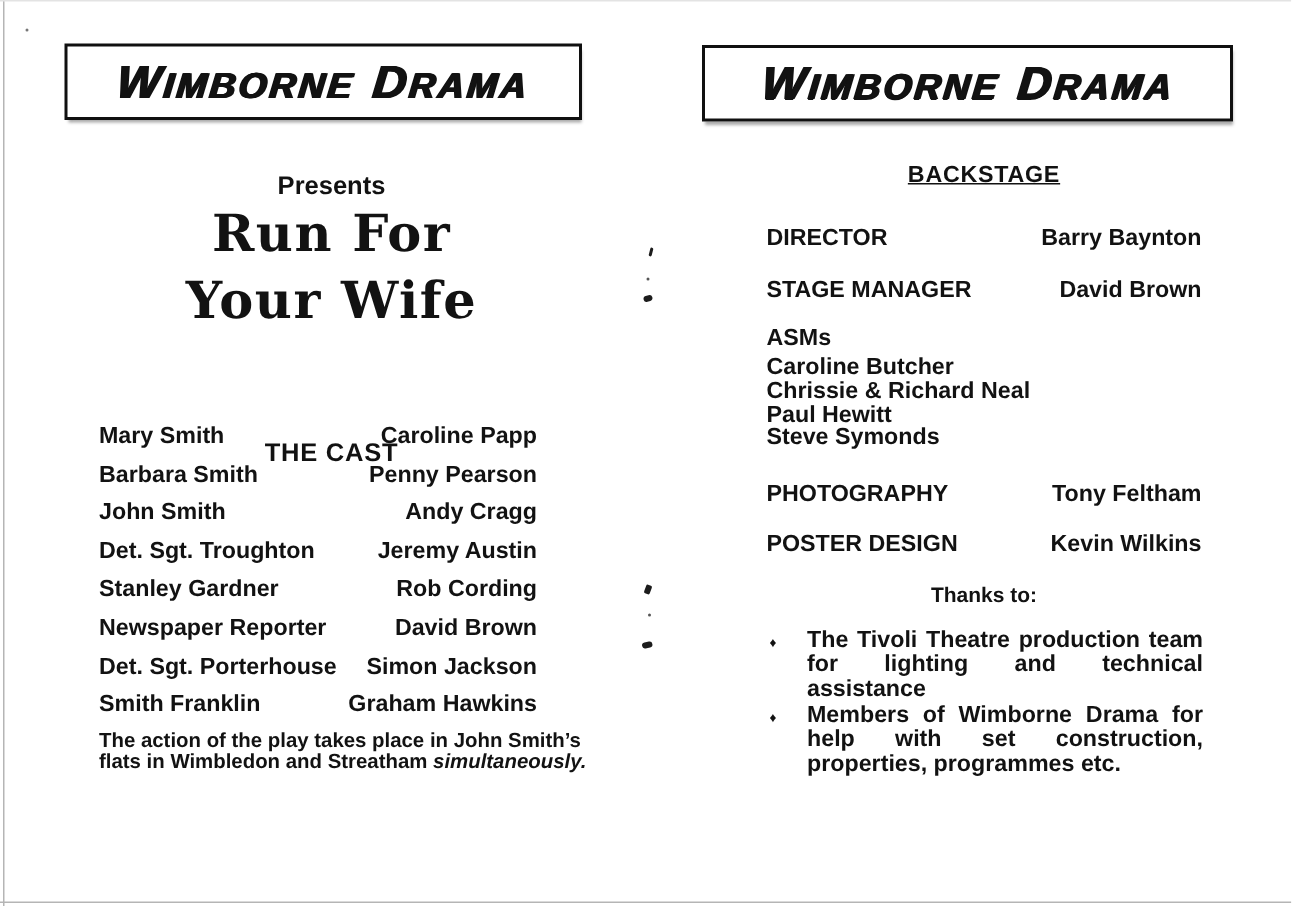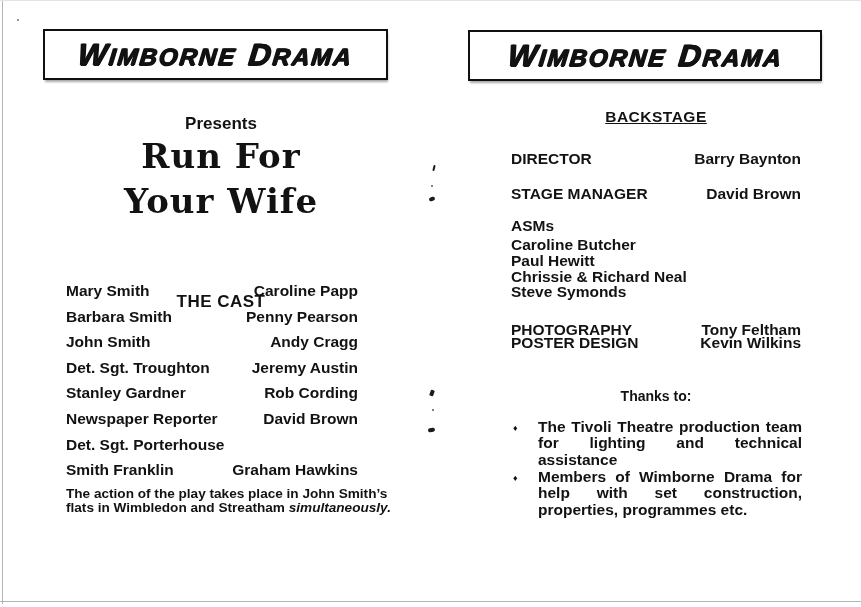"Paul Hewitt" div { order: before "Chrissie & Richard Neal" -> after "Chrissie & Richard Neal" }
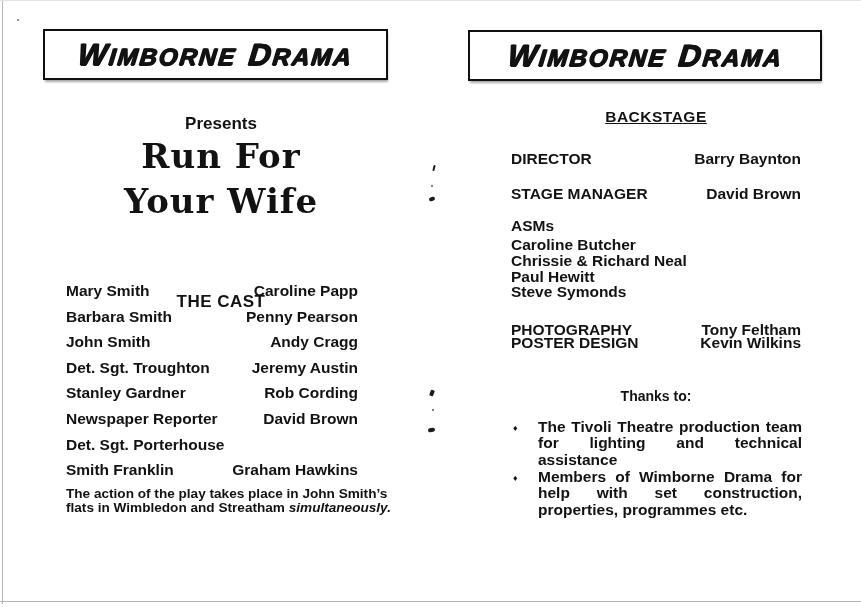"POSTER DESIGN" div.abs { top: 335px -> 355px }
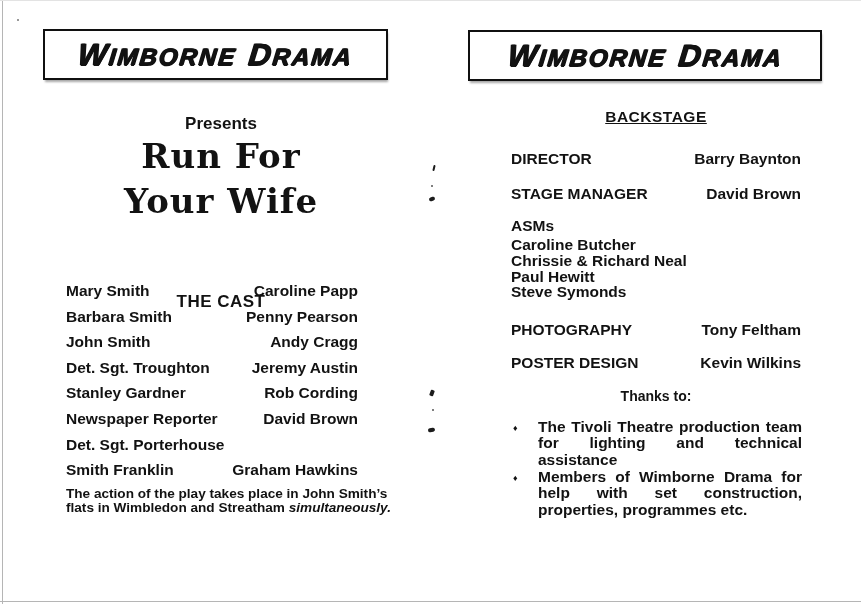"Simon Jackson" span { html: none -> <span>Simon Jackson</span> }
